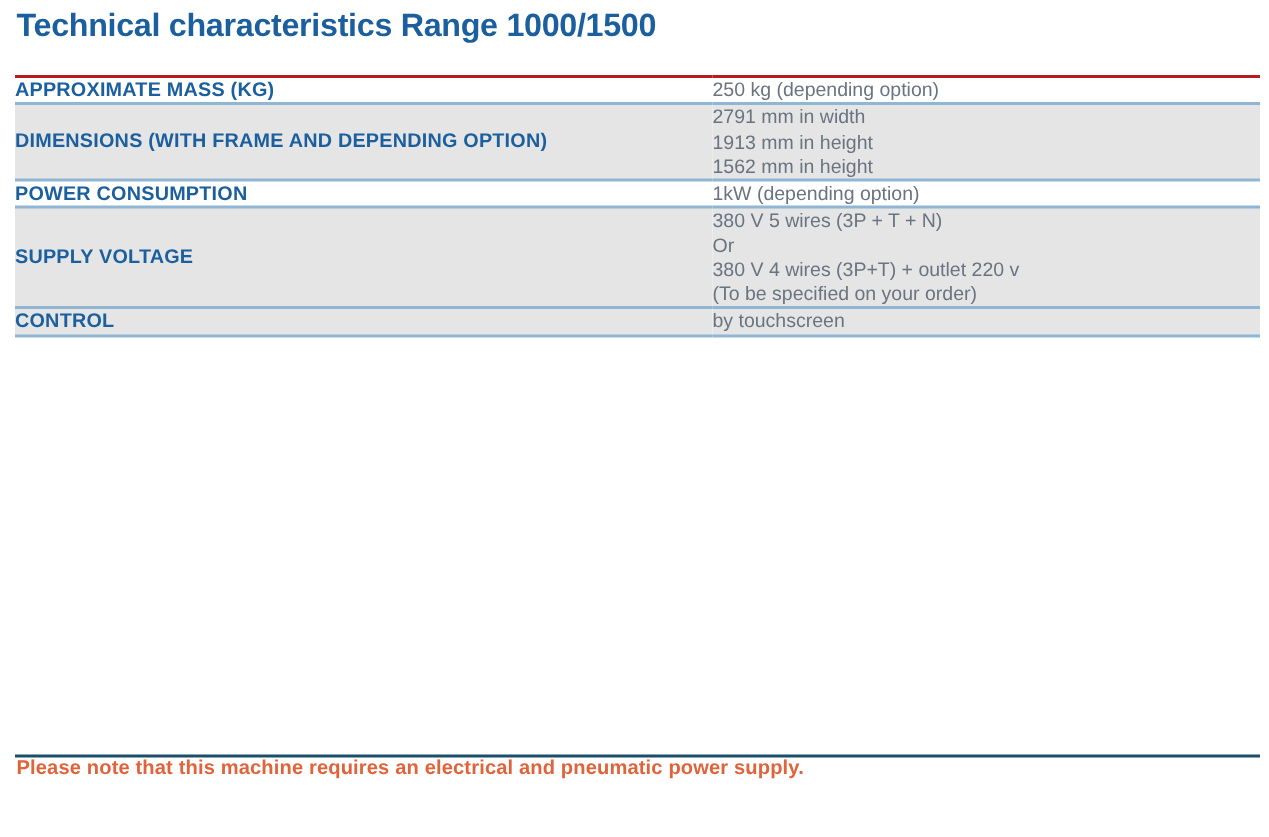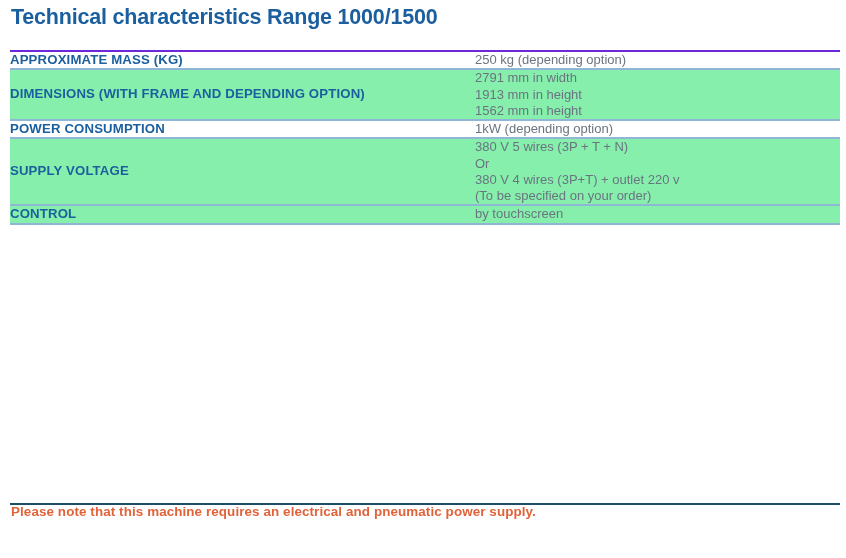"APPROXIMATE MASS (KG)" .spec-table tr.row > td { border-top: 2px solid #6d28d9 -> 2px solid #b91c1c }
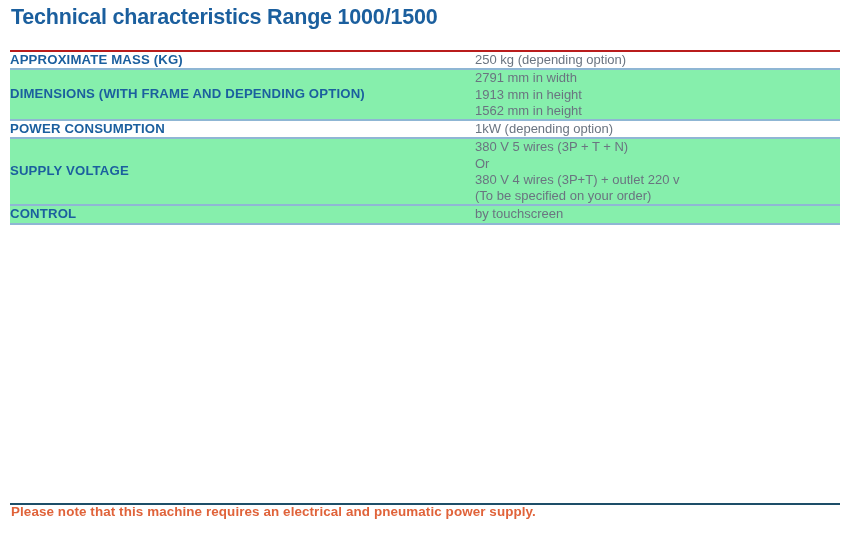"2791 mm in width" .spec-table tr.row.shaded > td { background: #86efac -> #e5e5e5 }
